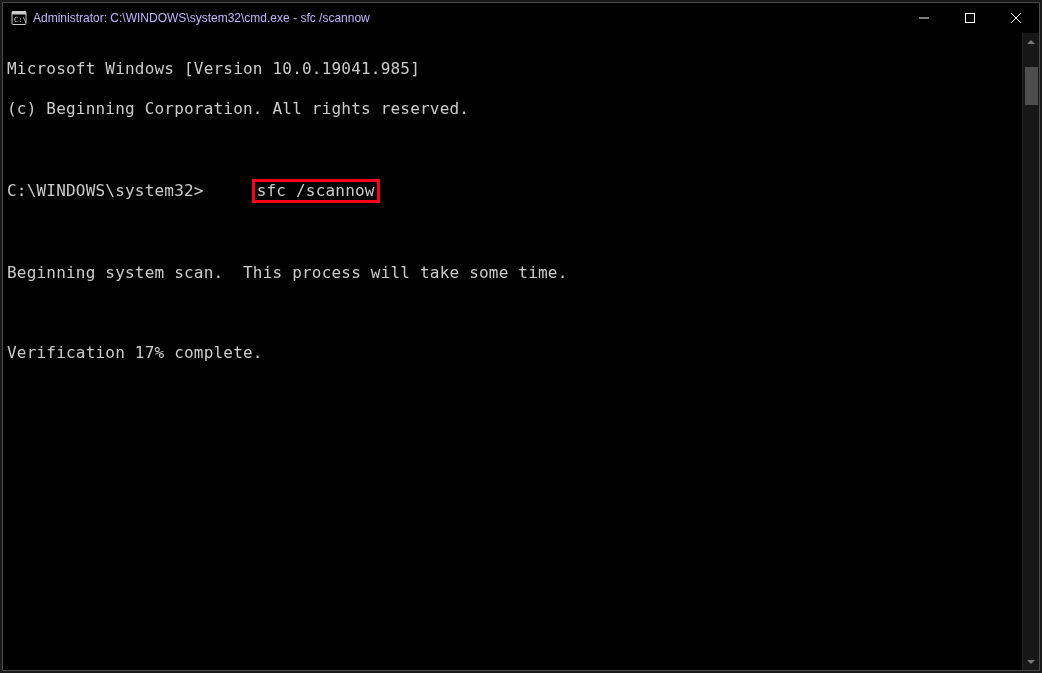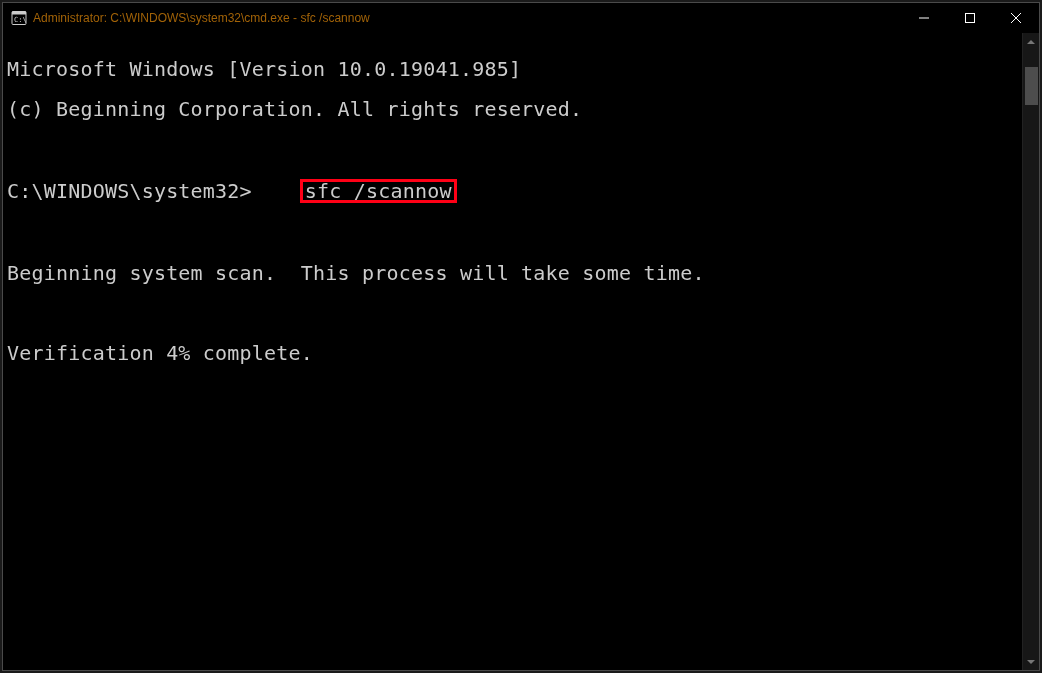"Administrator:" .titlebar-title { color: #a16207 -> #c4b5fd }
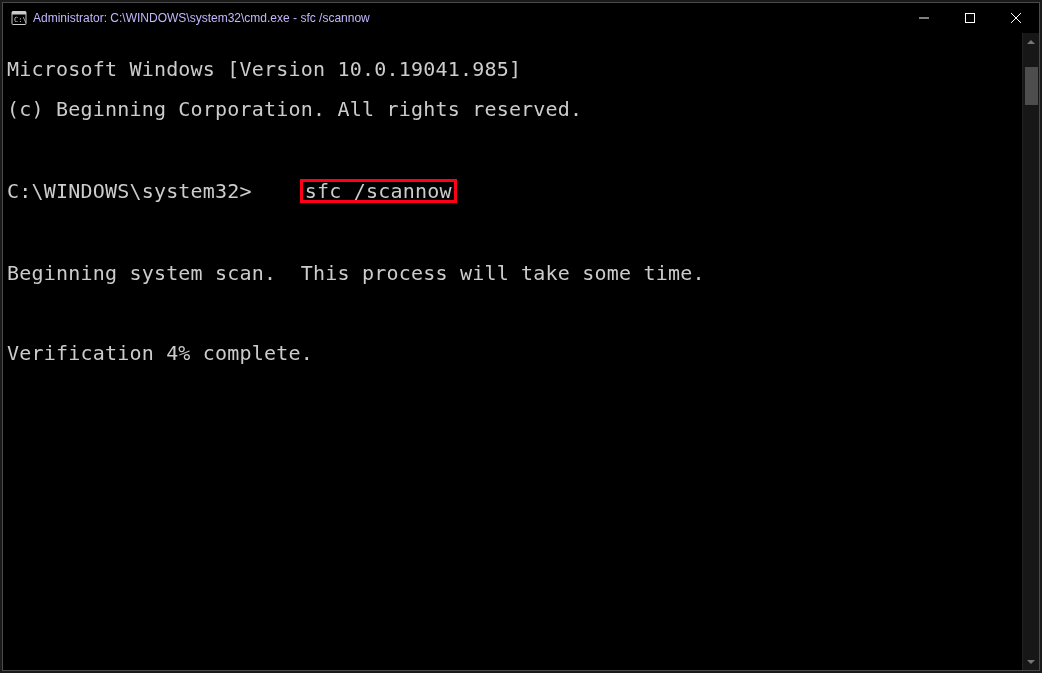"Microsoft Windows [Version" .console { font-size: 20px -> 16px }
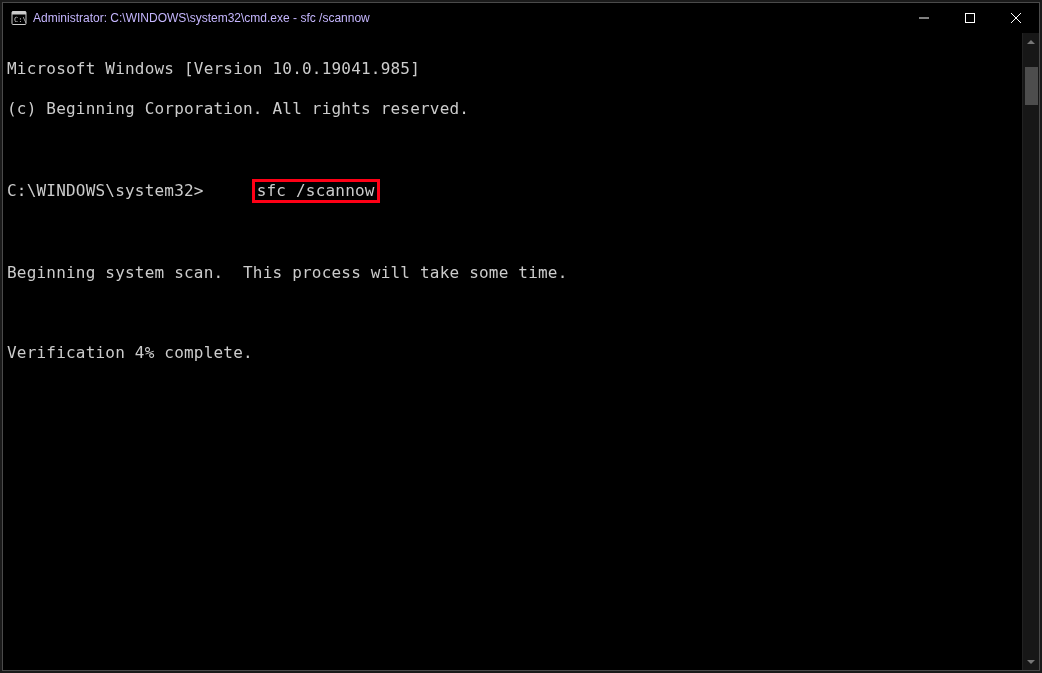"Verification 4% complete." span.line { text: 4% -> 17% }
